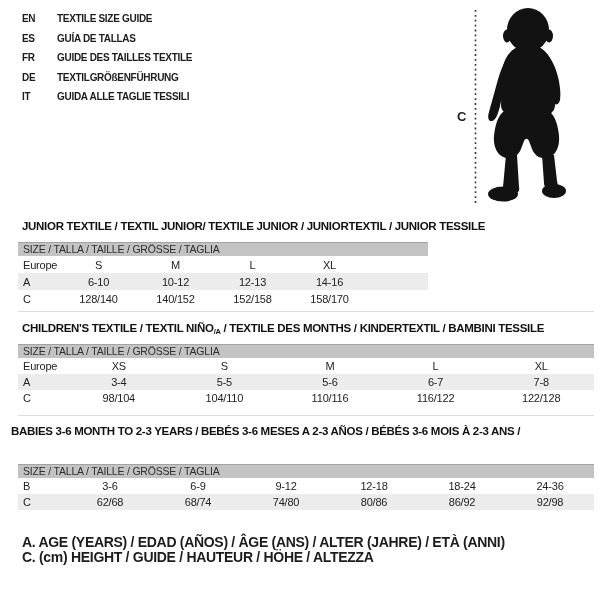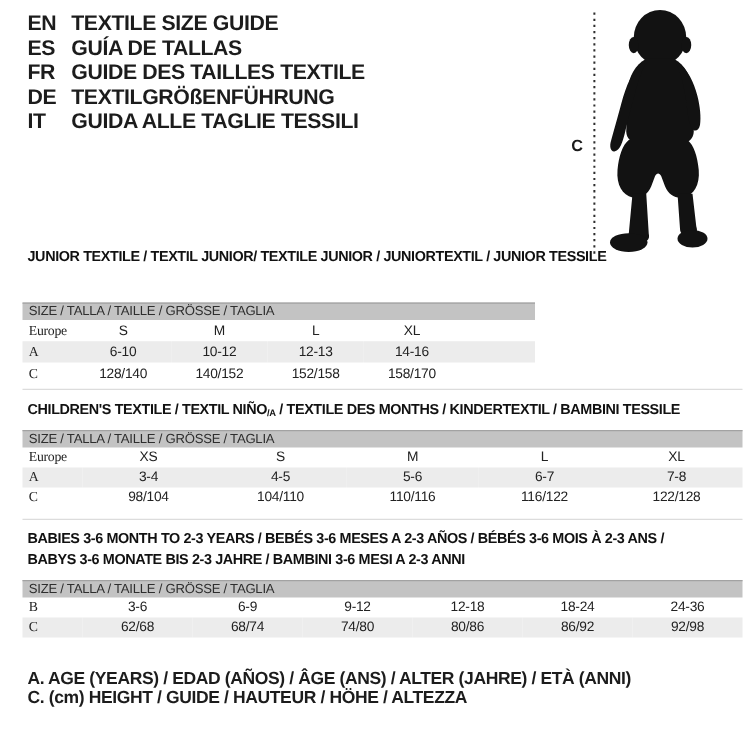"EN" .lang-row { font-size: 17px -> 10px }
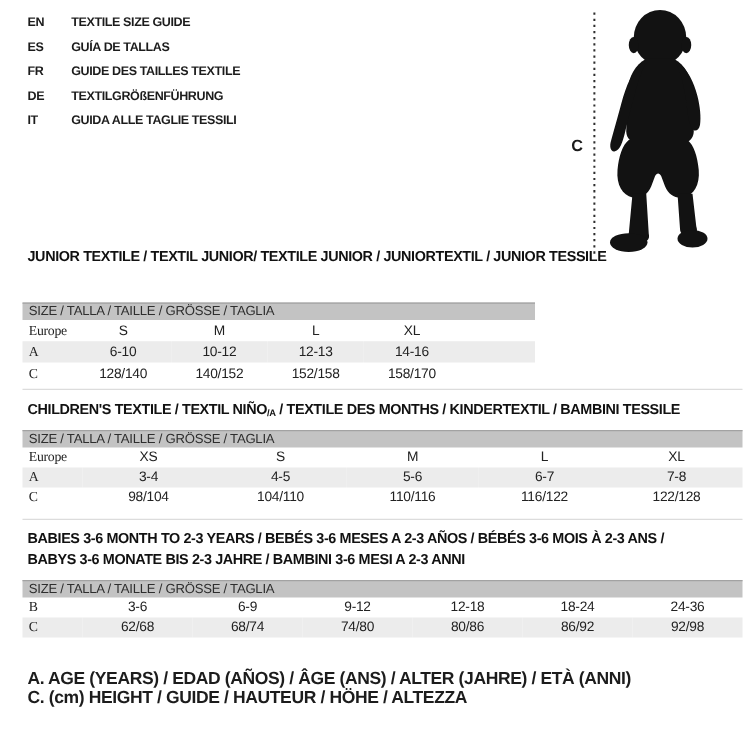"JUNIOR TEXTILE / TEXTIL JUNIOR/" div.title { top: 200px -> 220px }
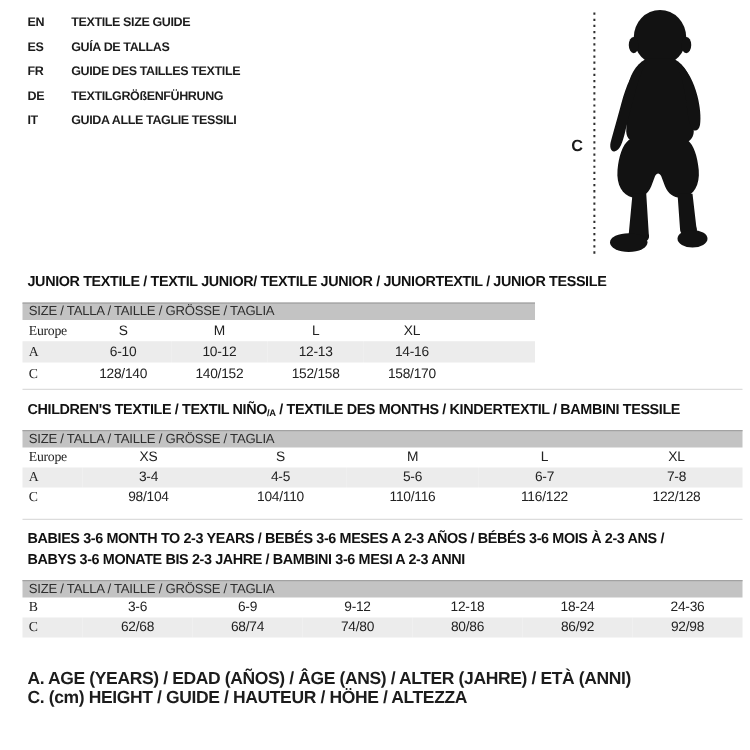"Europe" td.lbl { font-family: Liberation Serif, serif -> none }
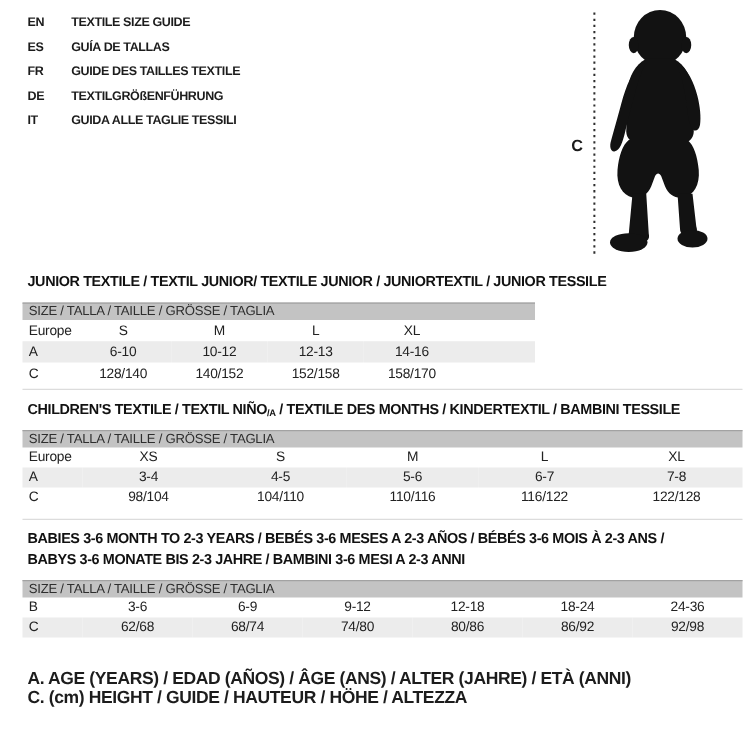"4-5" td { text: 4-5 -> 5-5 }
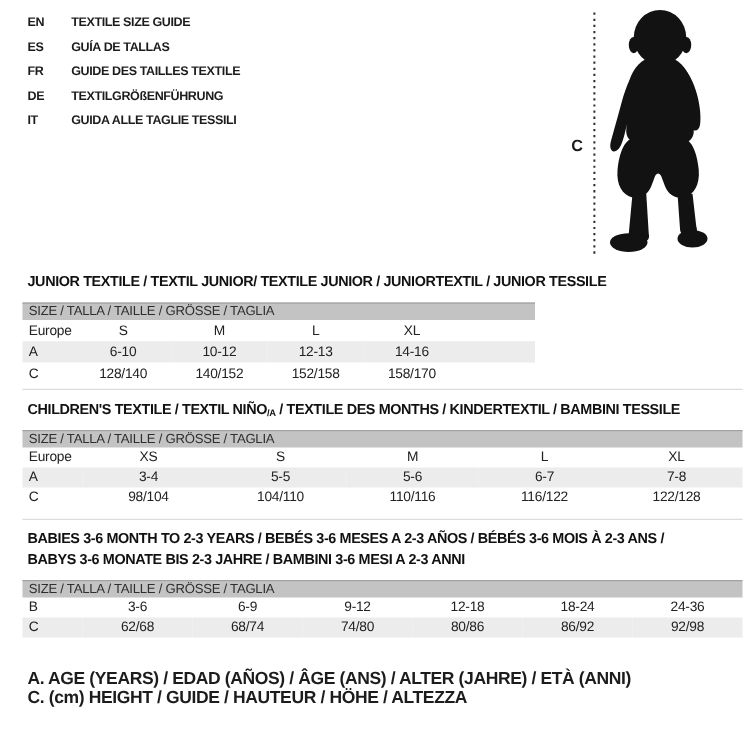"BABIES 3-6 MONTH TO 2-3" div.title { left: 22px -> 11px }
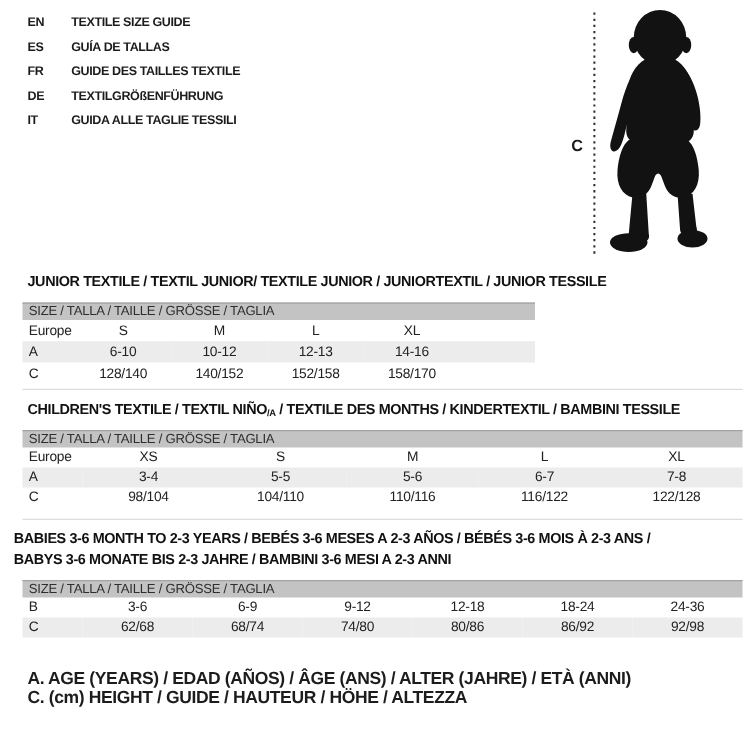"BABYS 3-6 MONATE BIS 2-3" div { html: <div>BABYS 3-6 MONATE BIS 2-3 JAHRE / BAMBINI 3-6 MESI A 2-3 ANNI</div> -> none }
